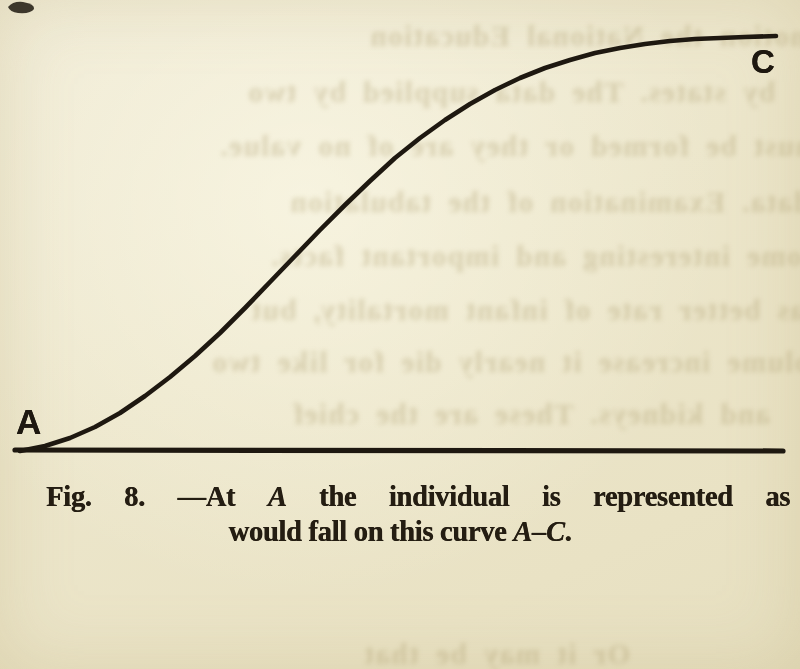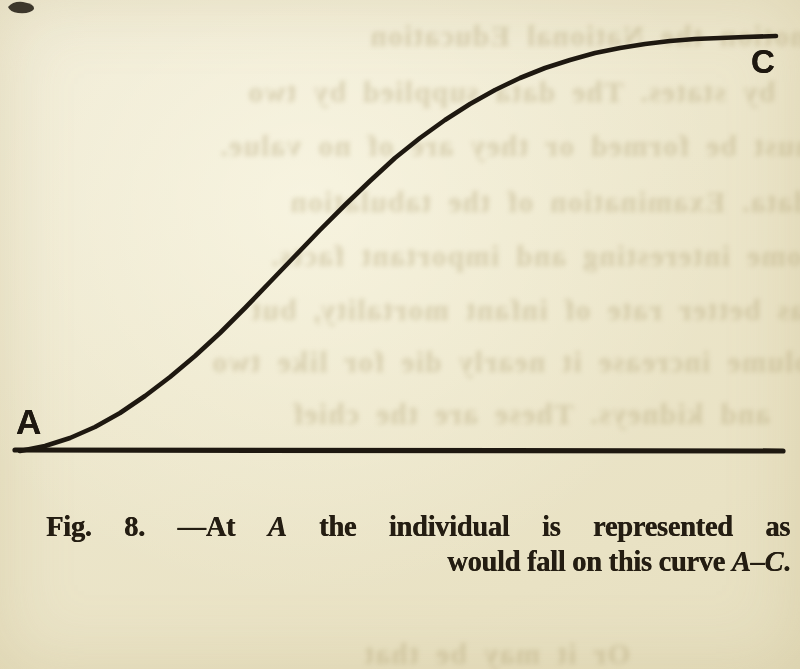"Fig. 8. —At A the" .caption { top: 510px -> 480px }
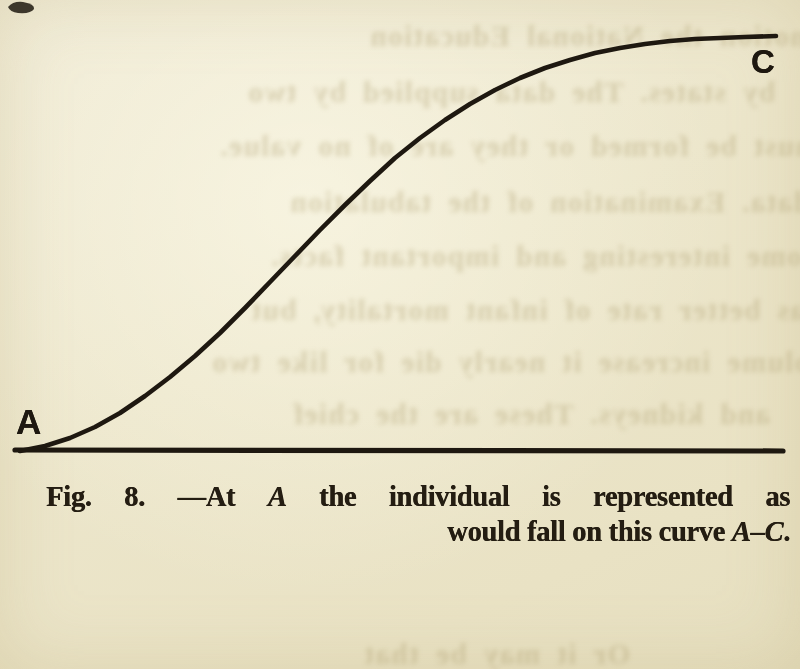"would fall on this curve" .cap-line.last { text-align: right -> center }
